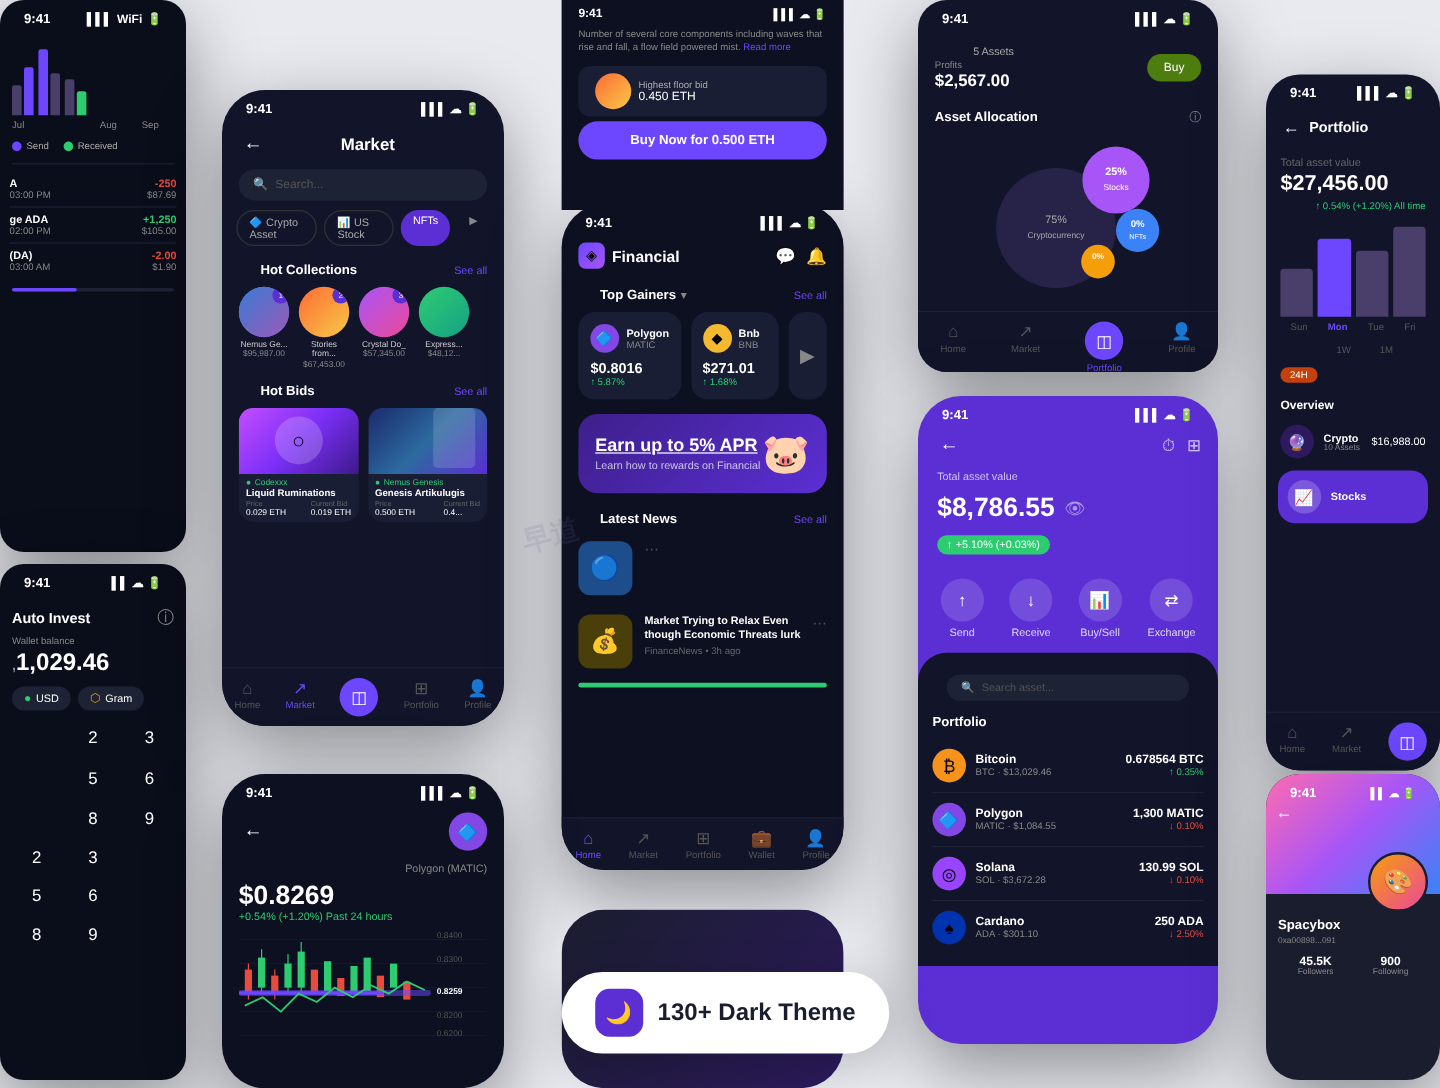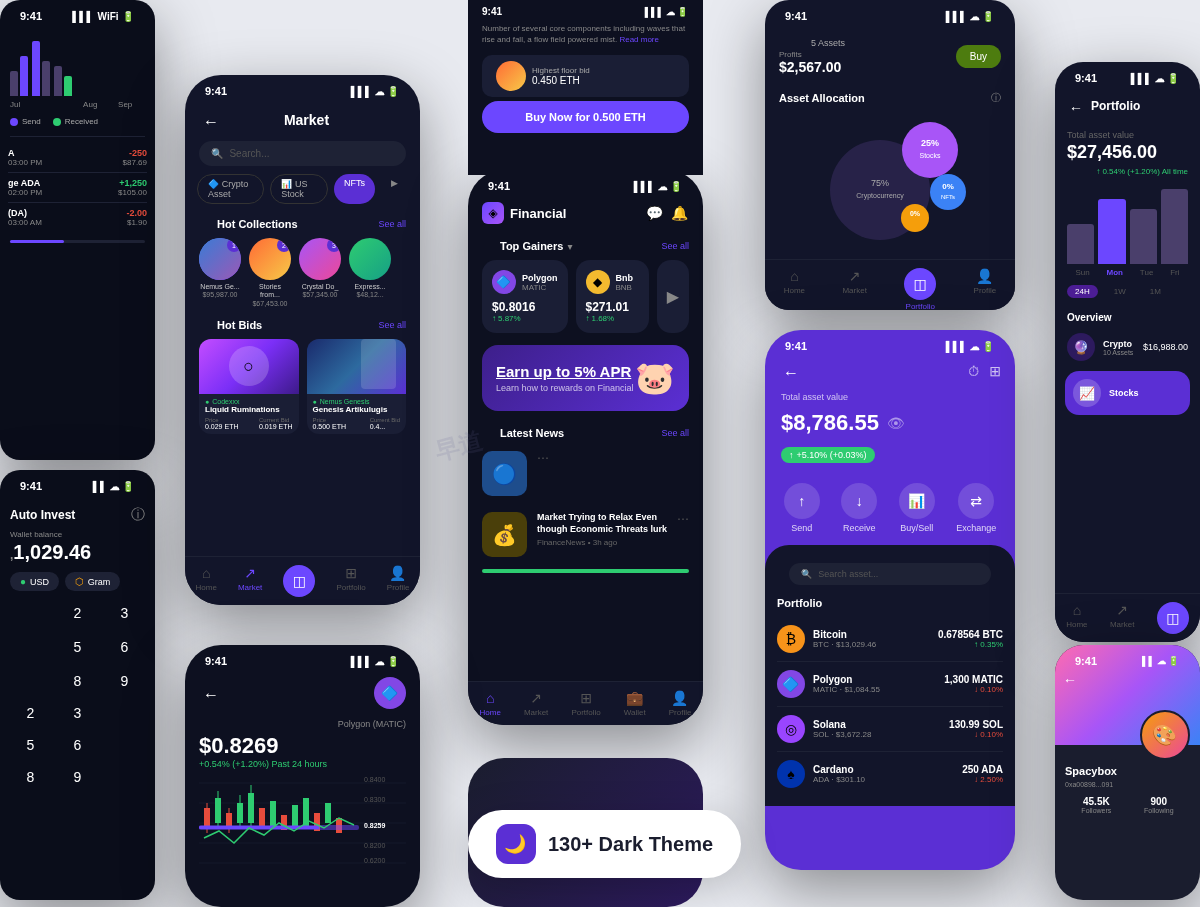"24H" .time-tab.active { background: #4c1d95 -> #c2410c; margin-top: none -> 21px }
